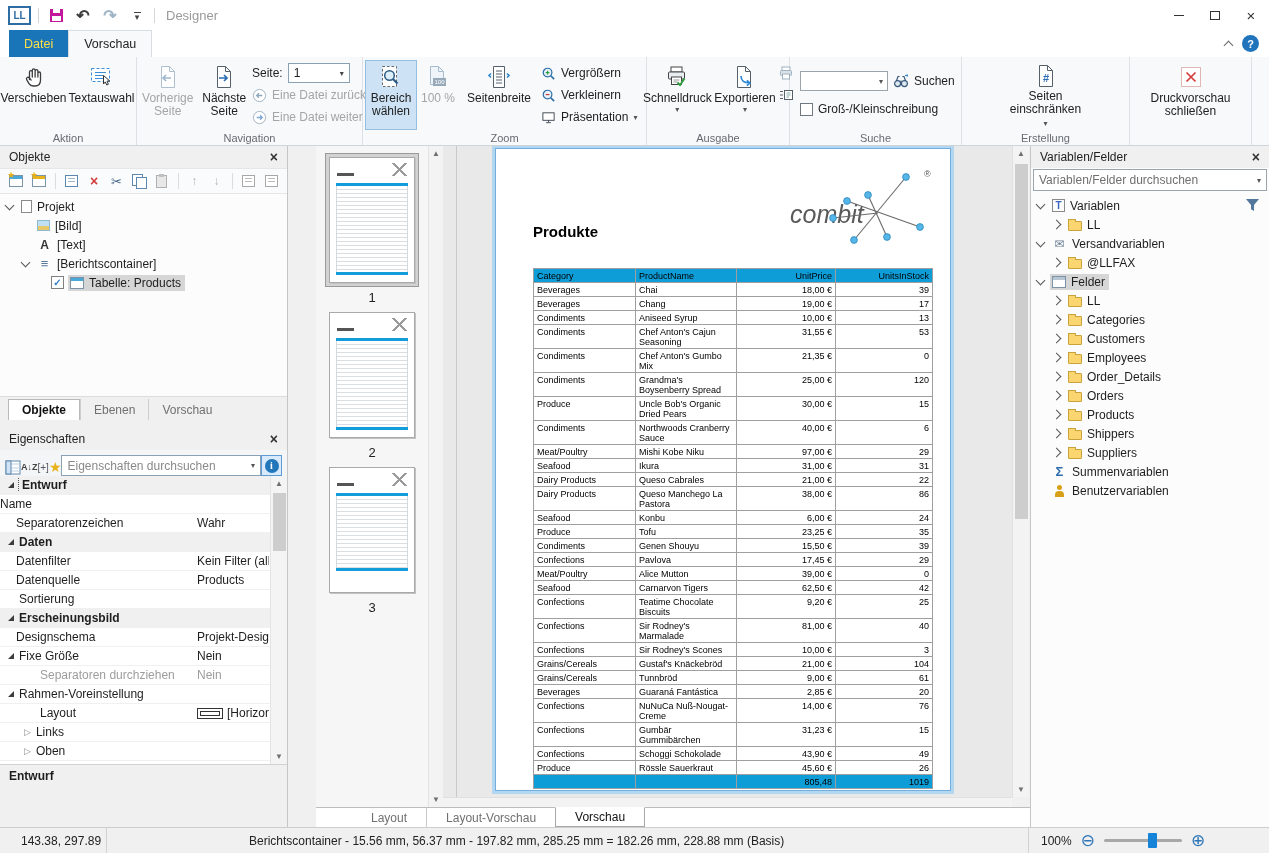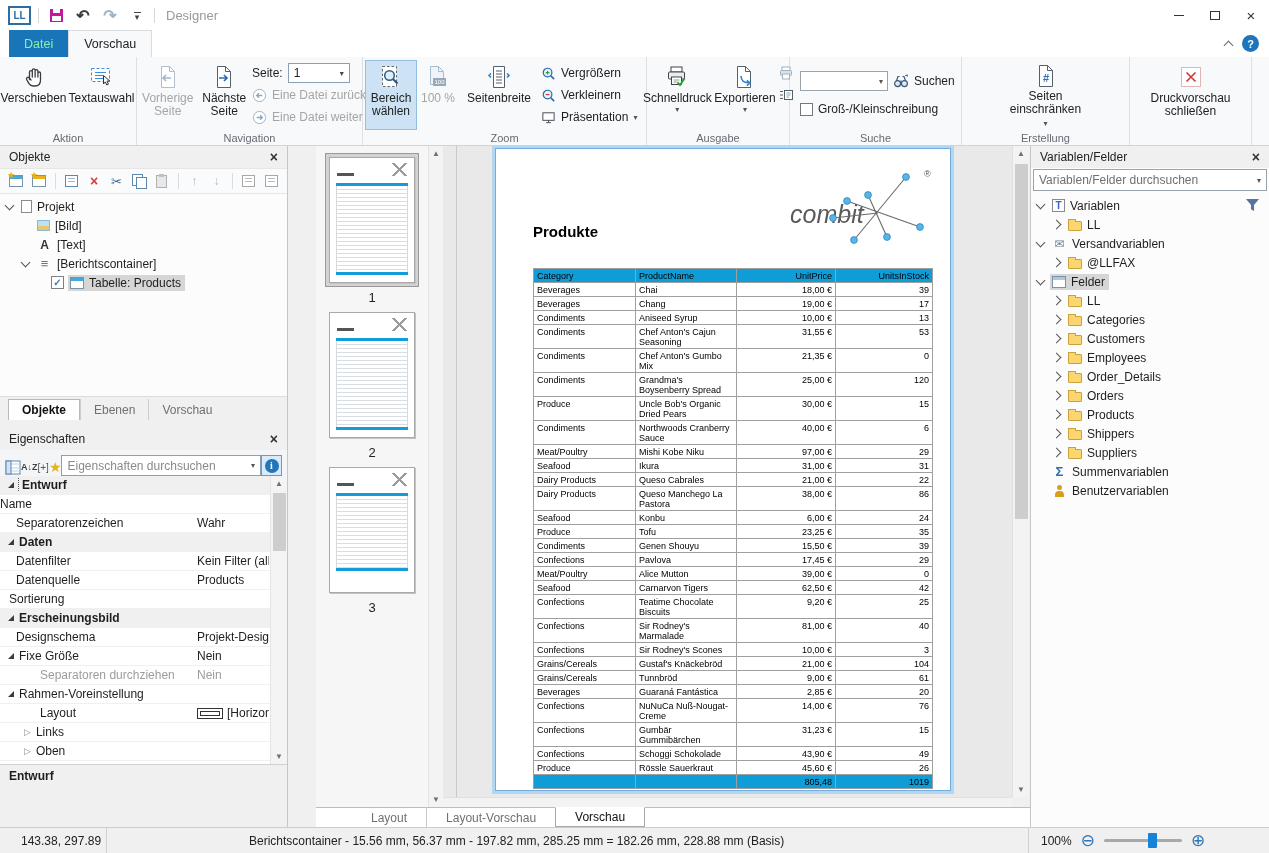"Datei" .rtab.sel-datei { color: #86efac -> #fde047 }
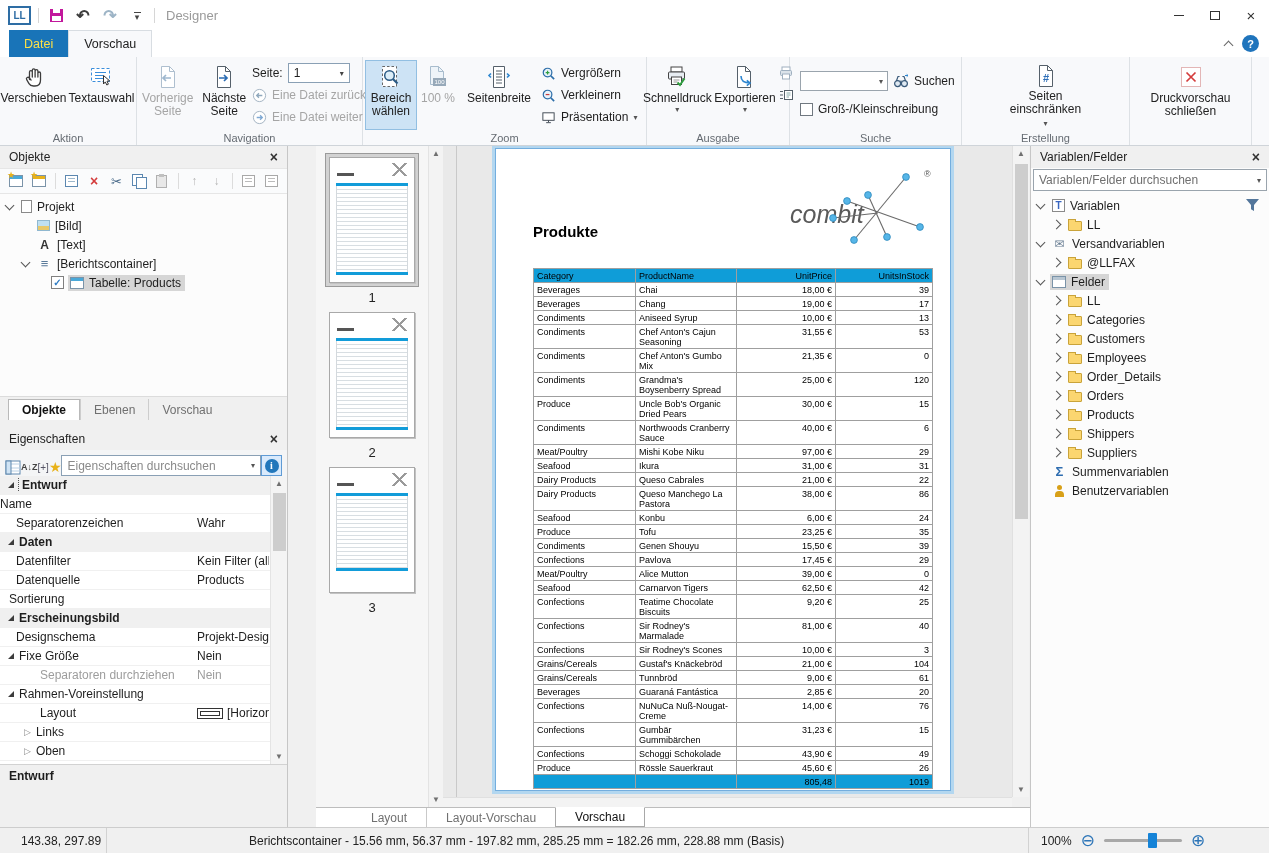"Sortierung" span { padding-left: 9px -> 19px }
